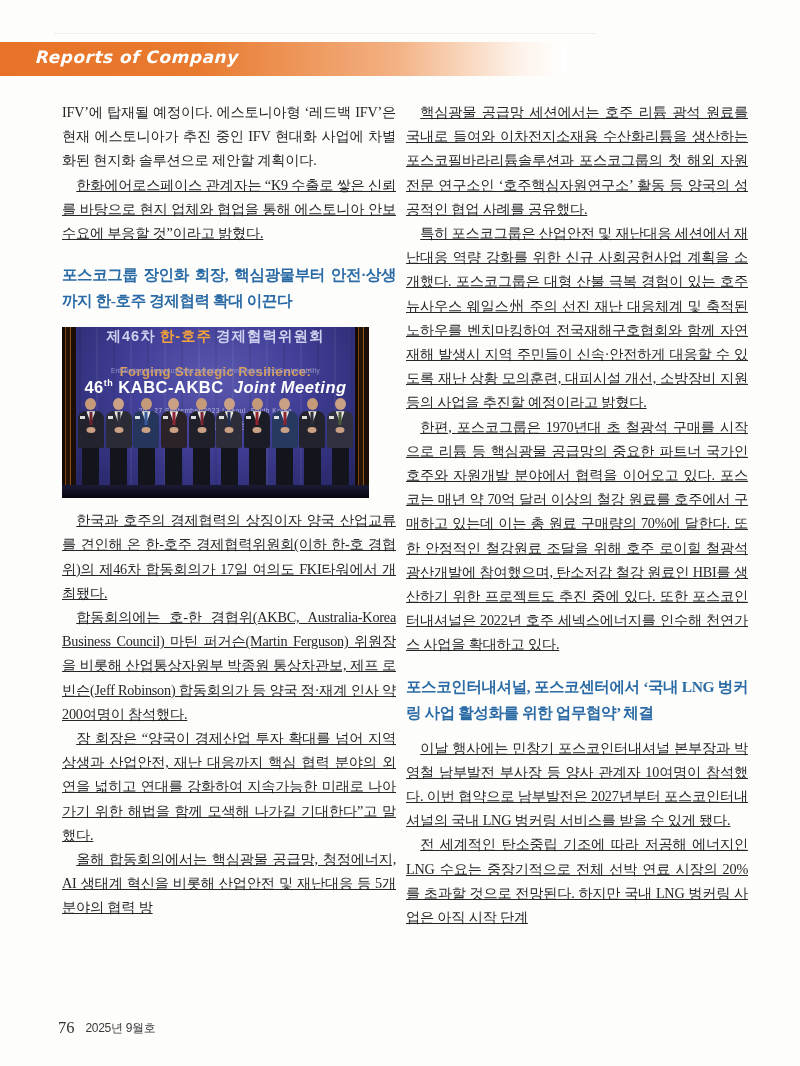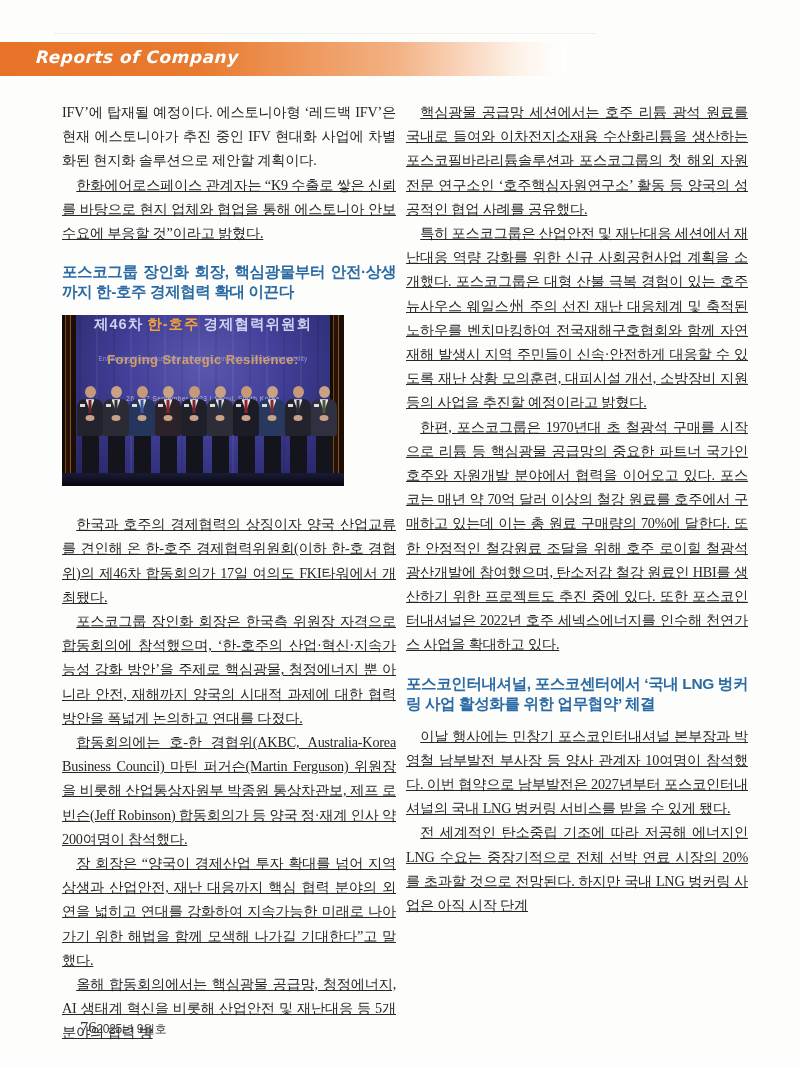"포스코그룹 장인화 회장, 핵심광물부터 안전·상생까지" h2.article { font-family: Liberation Sans, sans-serif -> Liberation Serif, serif; line-height: 20px -> 26px }
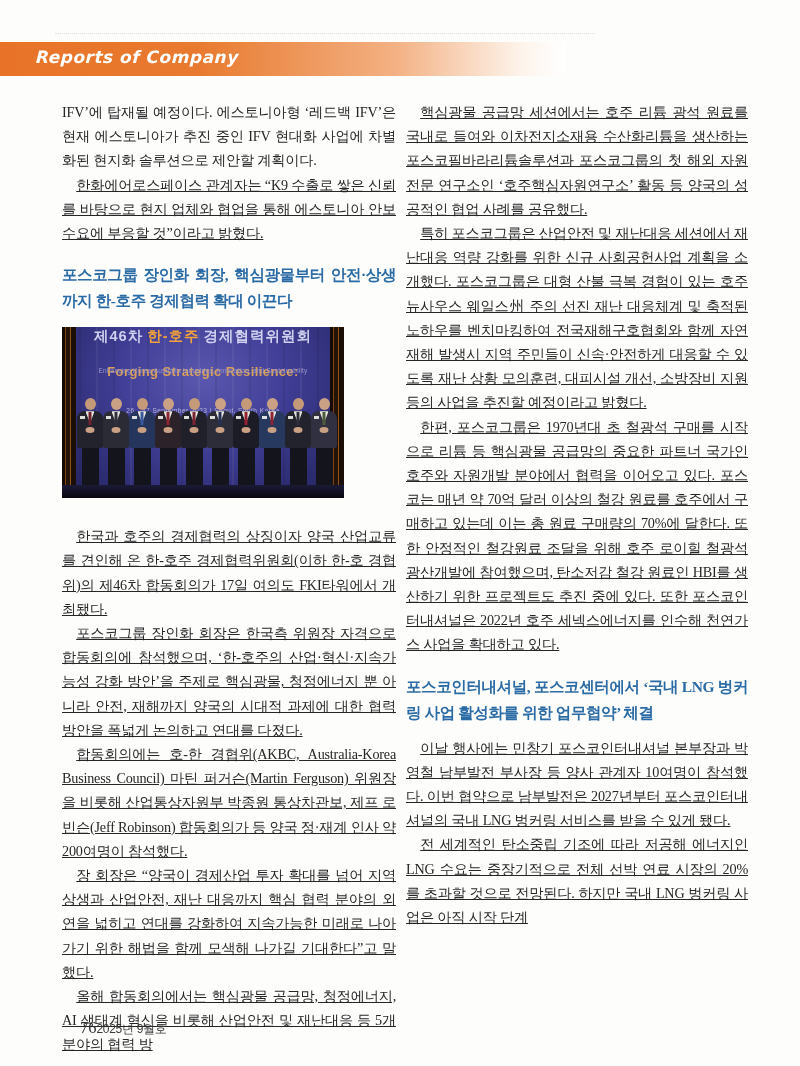"제46차 한-호주 경제협력위원회" .photo { margin: 13px 0 26px 0 -> 13px 0 10px 0; width: 282px -> 307px }
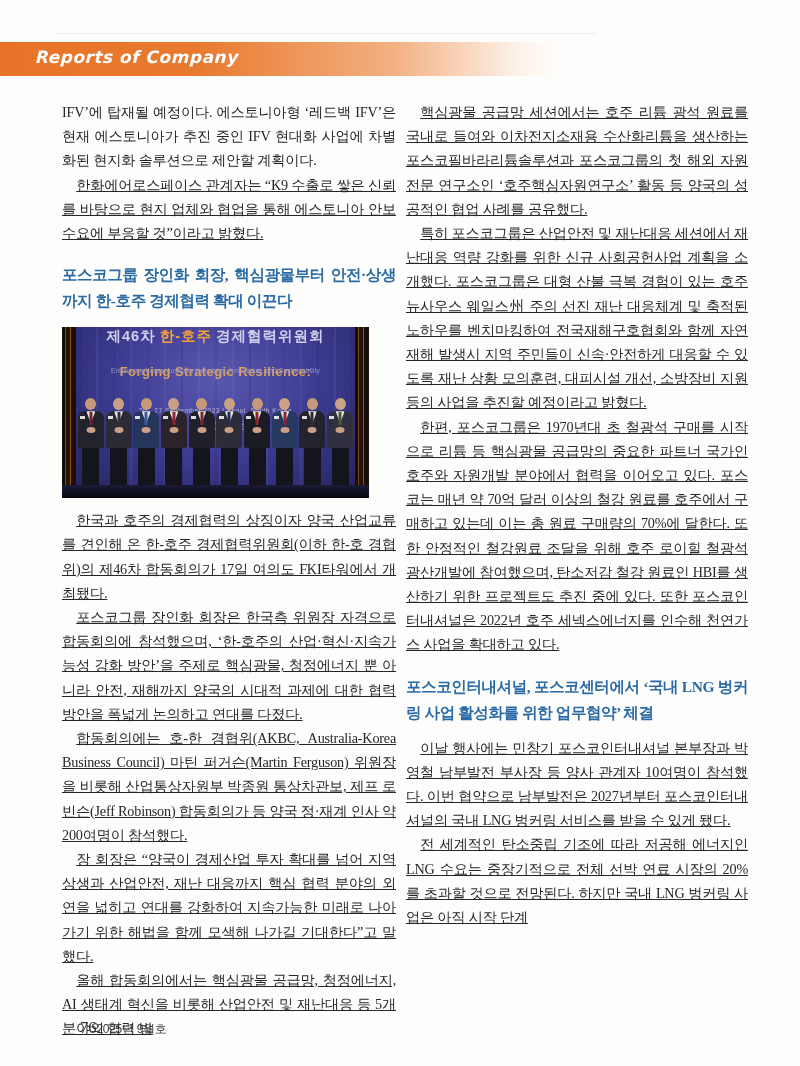"46th KABC-AKBC Joint Meeting" div.bd { html: none -> <div> <span>46</span><sup>th</sup> <span>KABC-AKBC</span> <span>Joint Meeting</span> </div> }
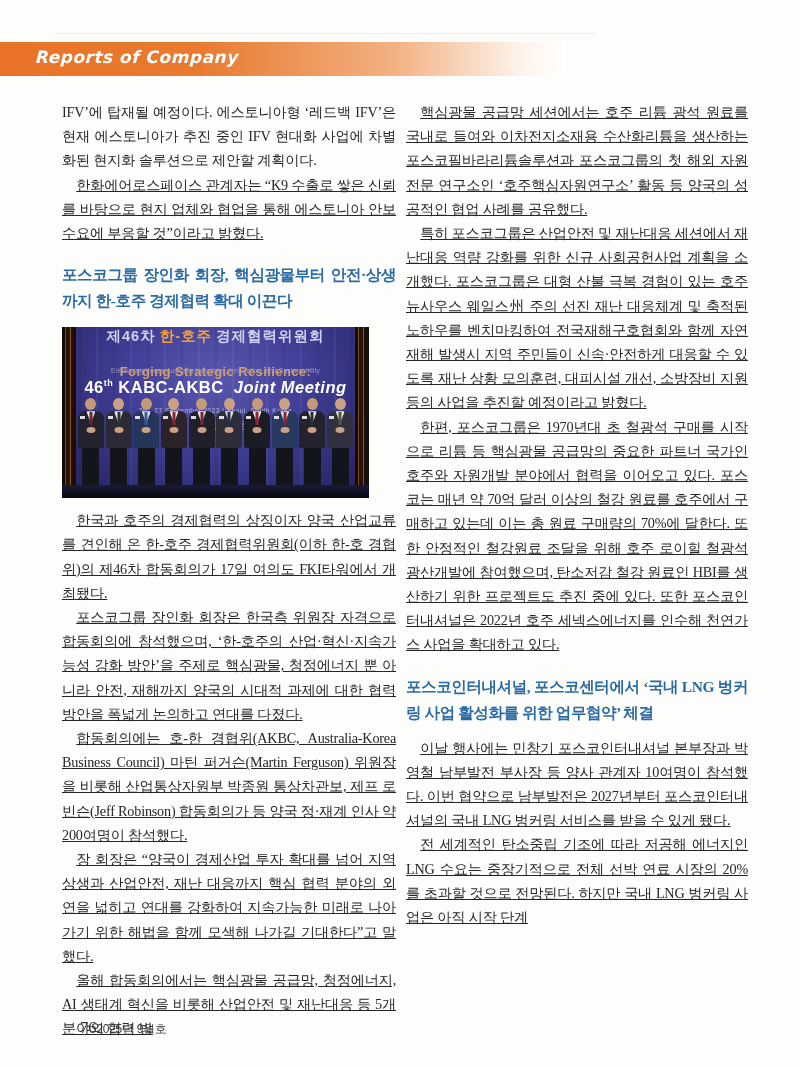"포스코그룹 장인화 회장은 한국측 위원장" p.indent { html: <p>포스코그룹 장인화 회장은 한국측 위원장 자격으로 합동회의에 참석했으며, ‘한-호주의 산업·혁신·지속가능성 강화 방안’을 주제로 핵심광물, 청정에너지 뿐 아니라 안전, 재해까지 양국의 시대적 과제에 대한 협력 방안을 폭넓게 논의하고 연대를 다졌다.</p> -> none }
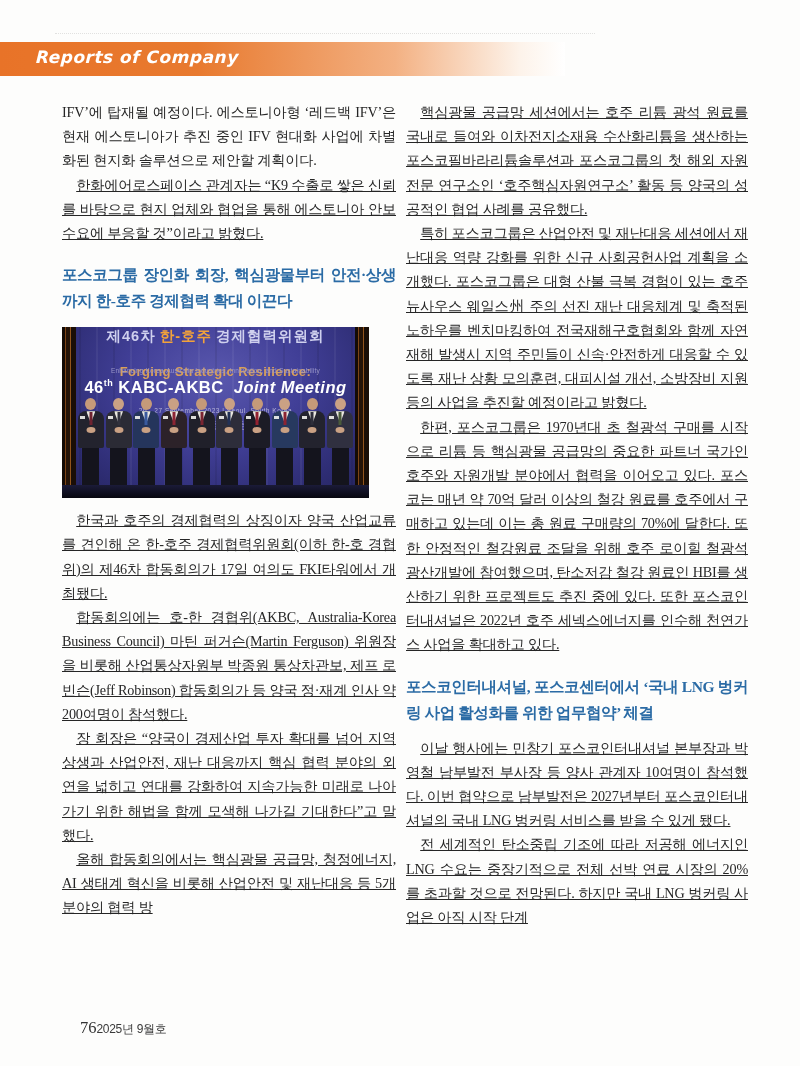"76" .footer { align-items: flex-end -> center; gap: 0 -> 11px; left: 80px -> 58px }
